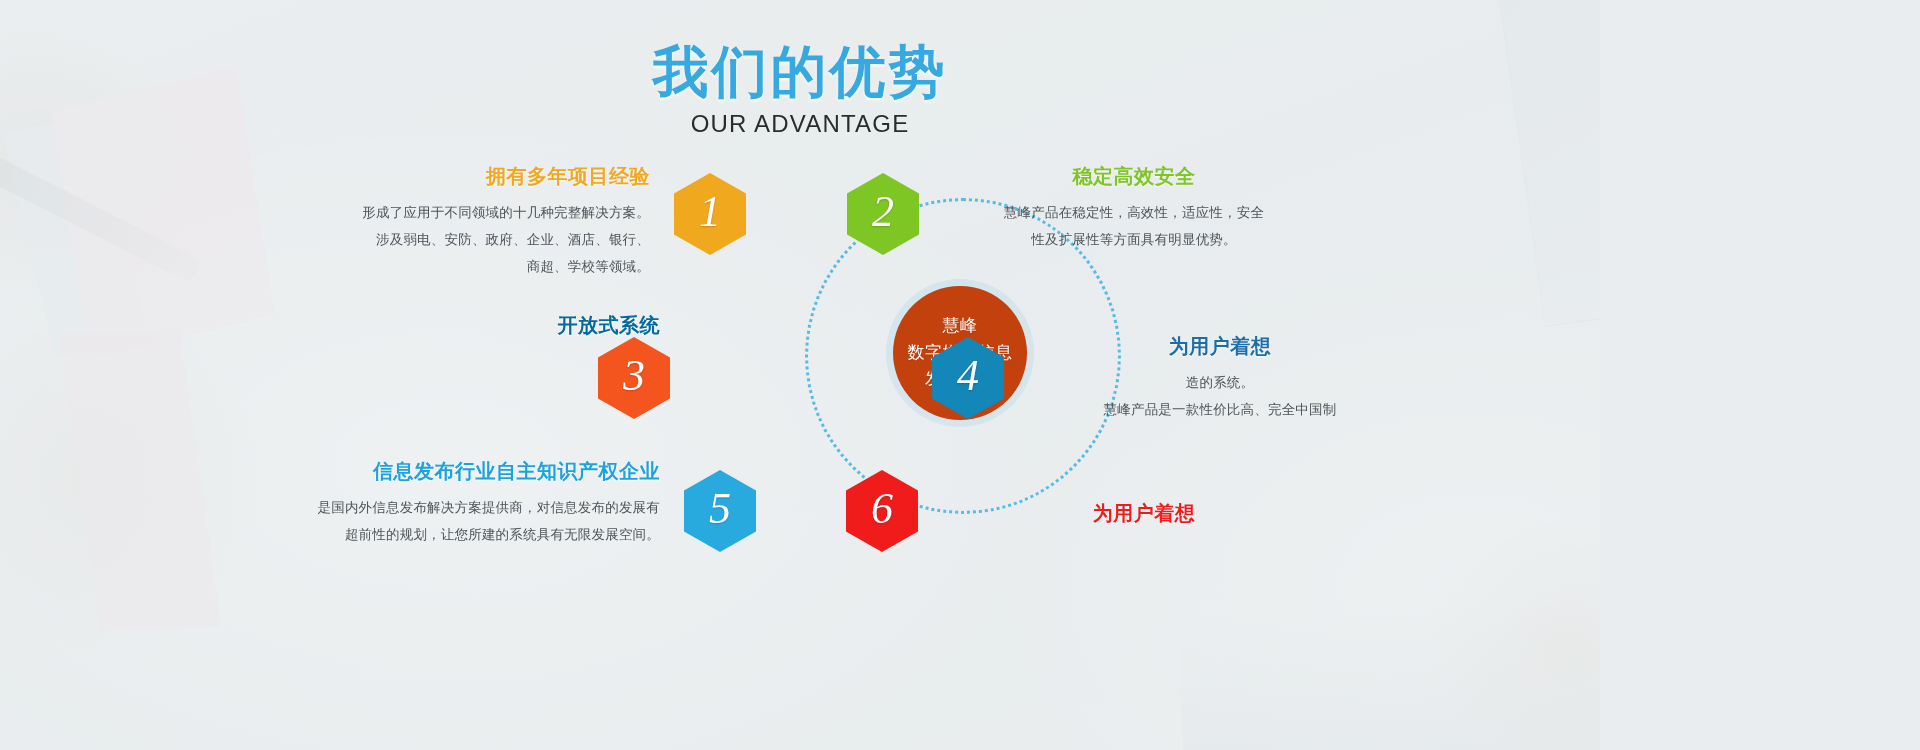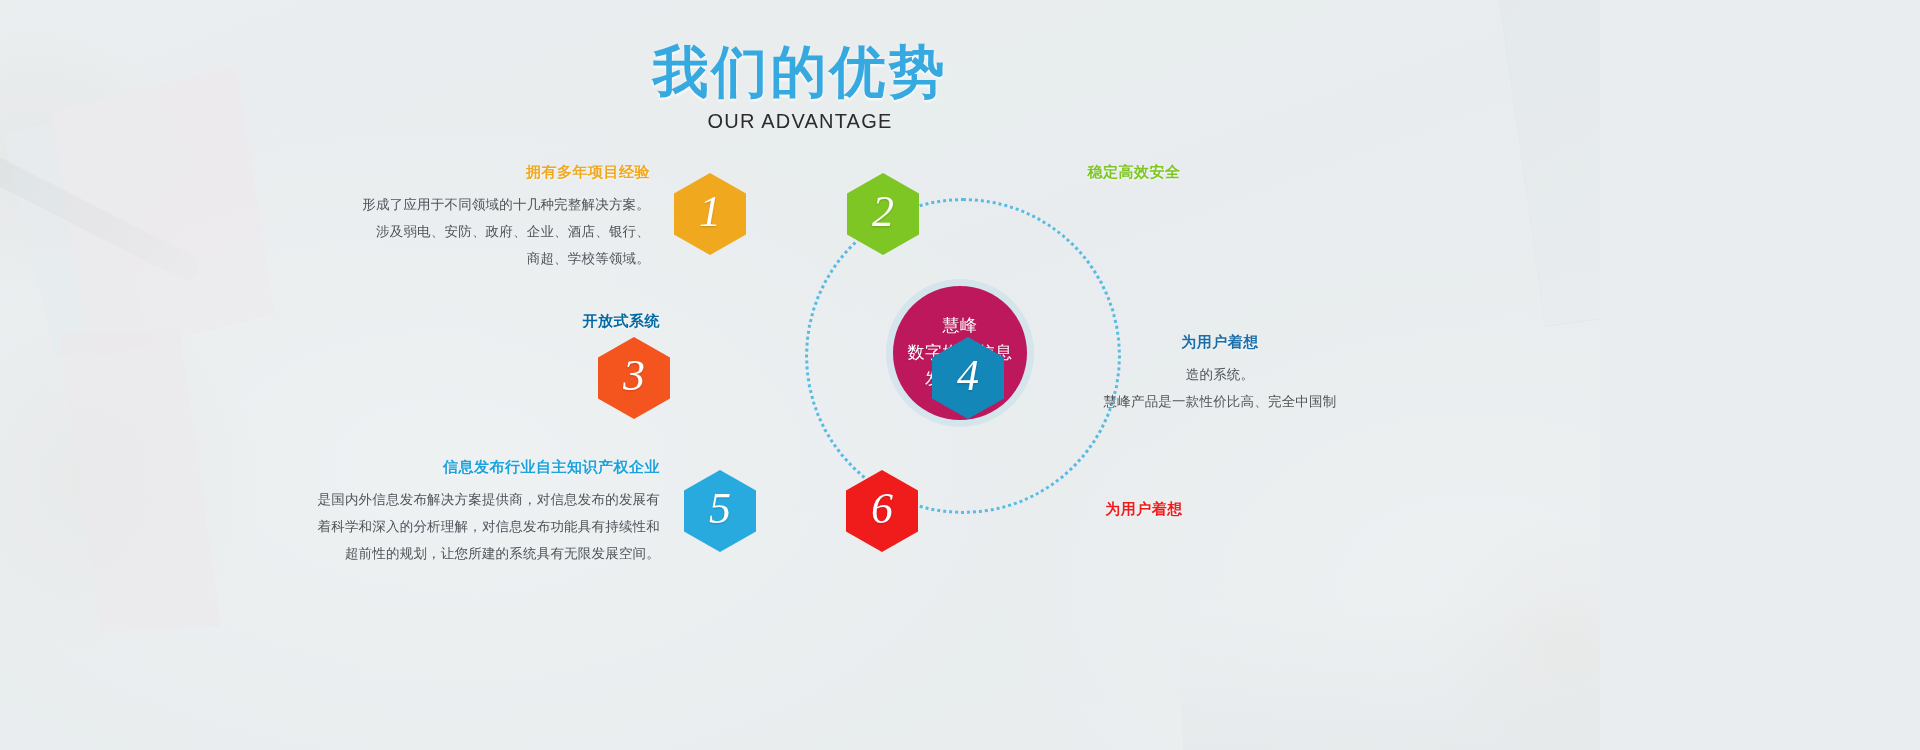"OUR ADVANTAGE" .heading-en { font-size: 20px -> 24px }
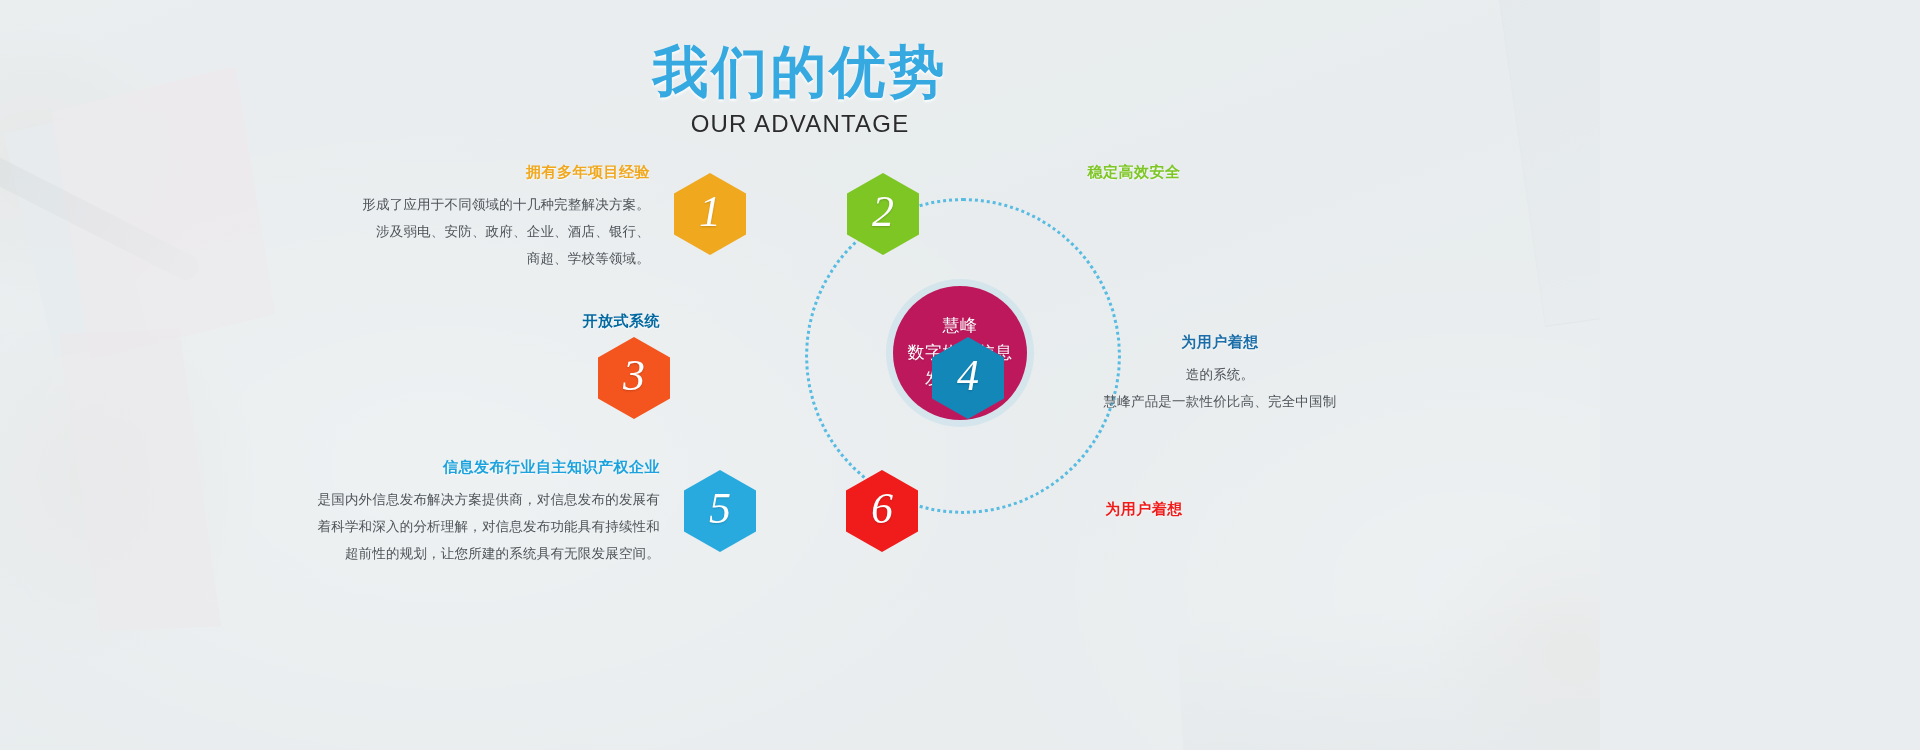"拥有多年项目经验" .card-title { font-size: 15px -> 20px }
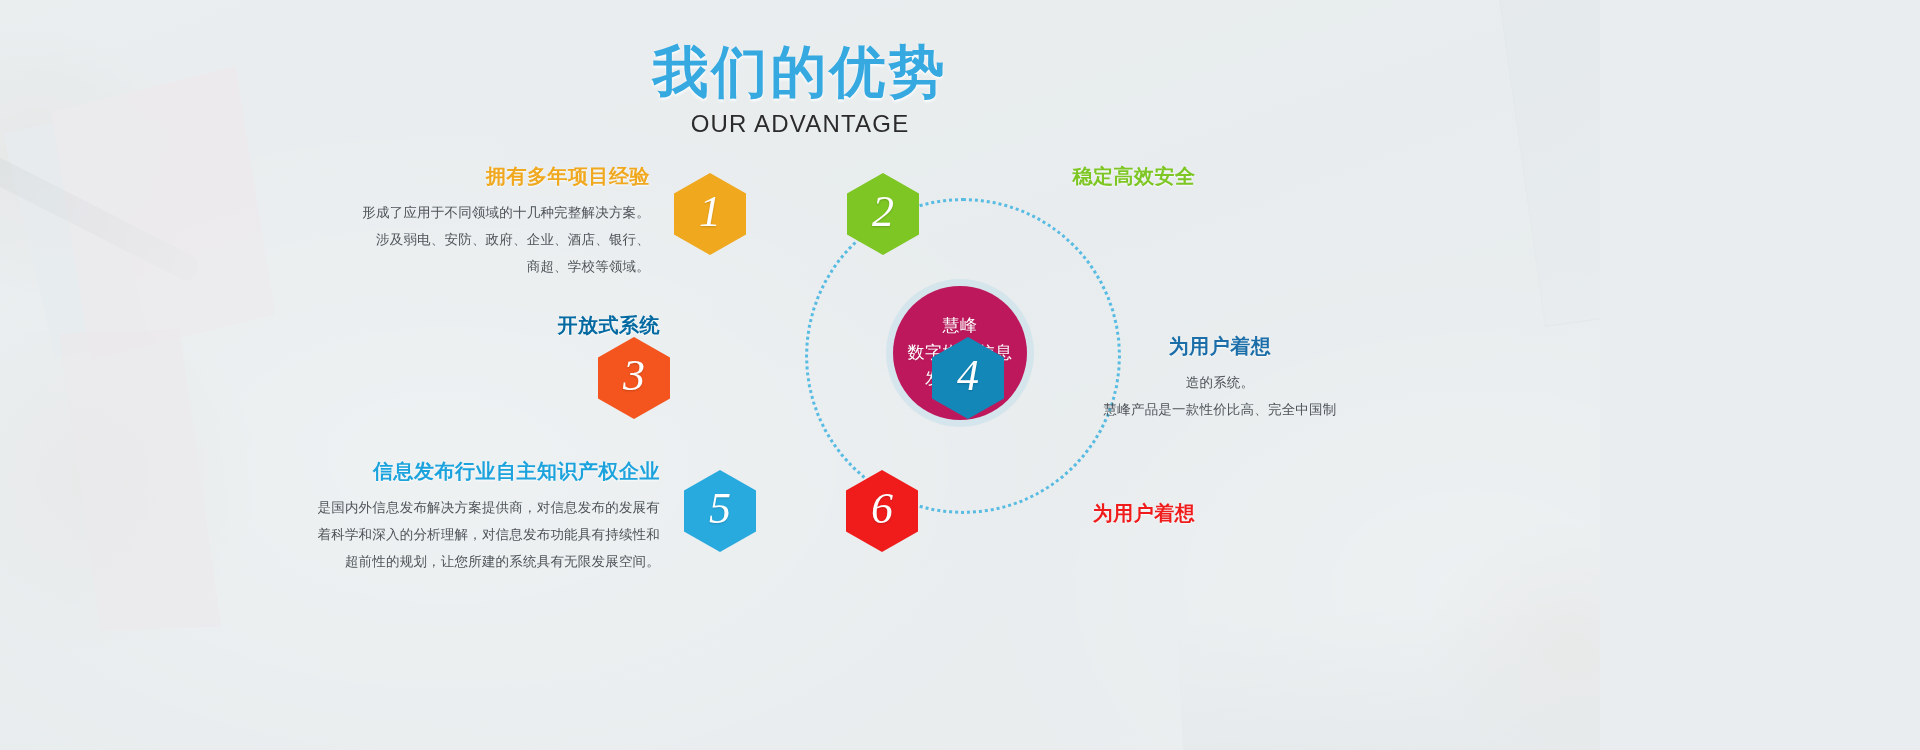"慧峰产品在稳定性，高效性，适应性，安全" div { html: none -> <div>慧峰产品在稳定性，高效性，适应性，安全</div> }
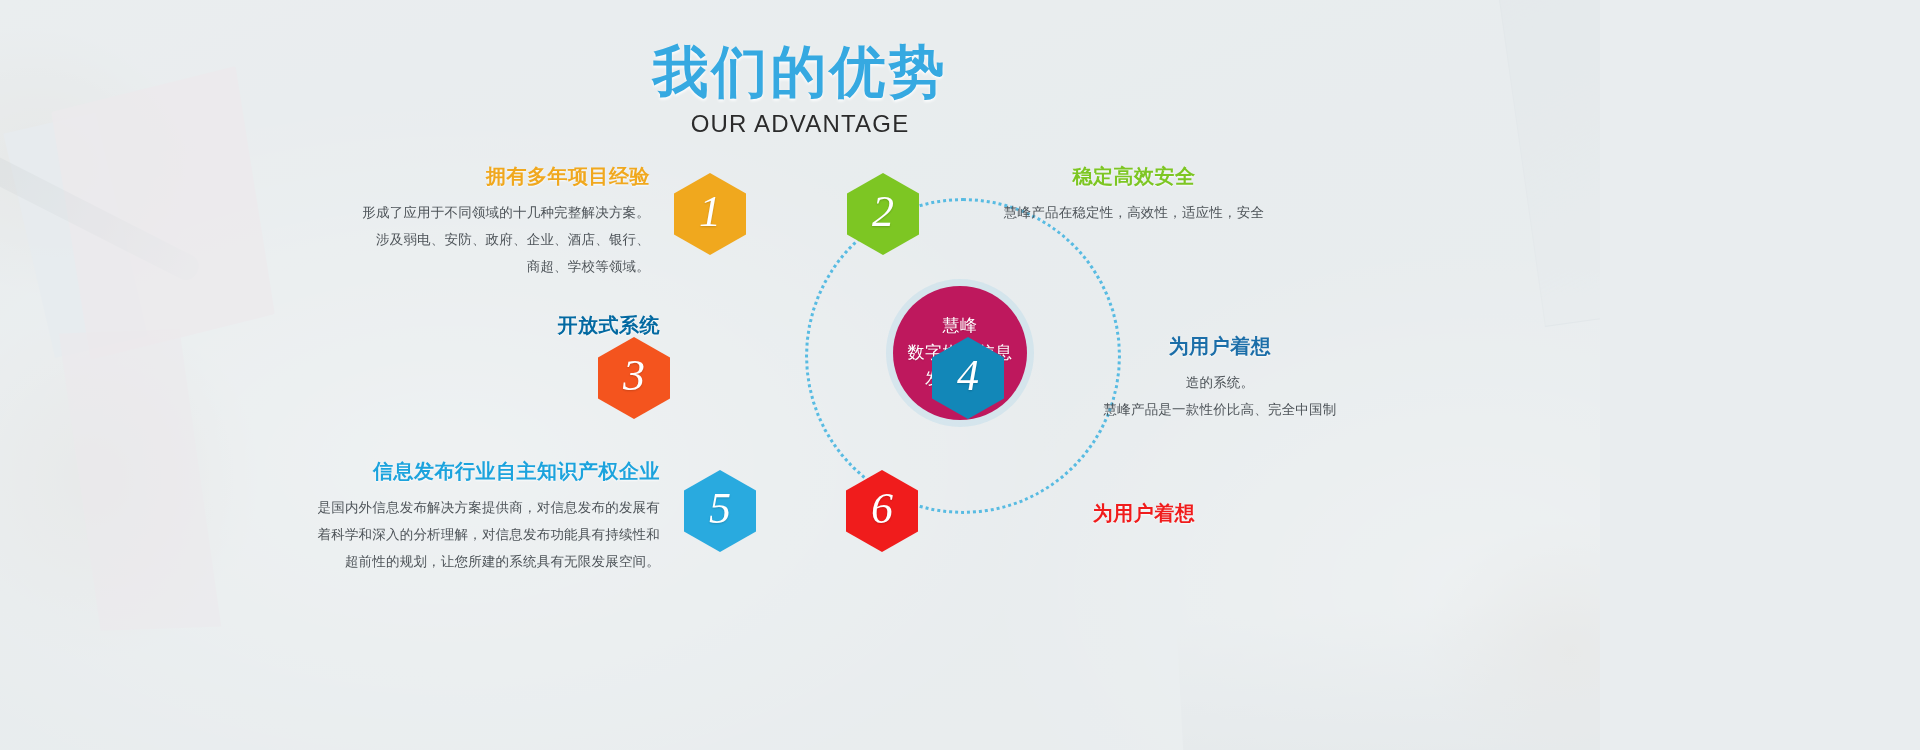"性及扩展性等方面具有明显优势。" div { html: none -> <div>性及扩展性等方面具有明显优势。</div> }
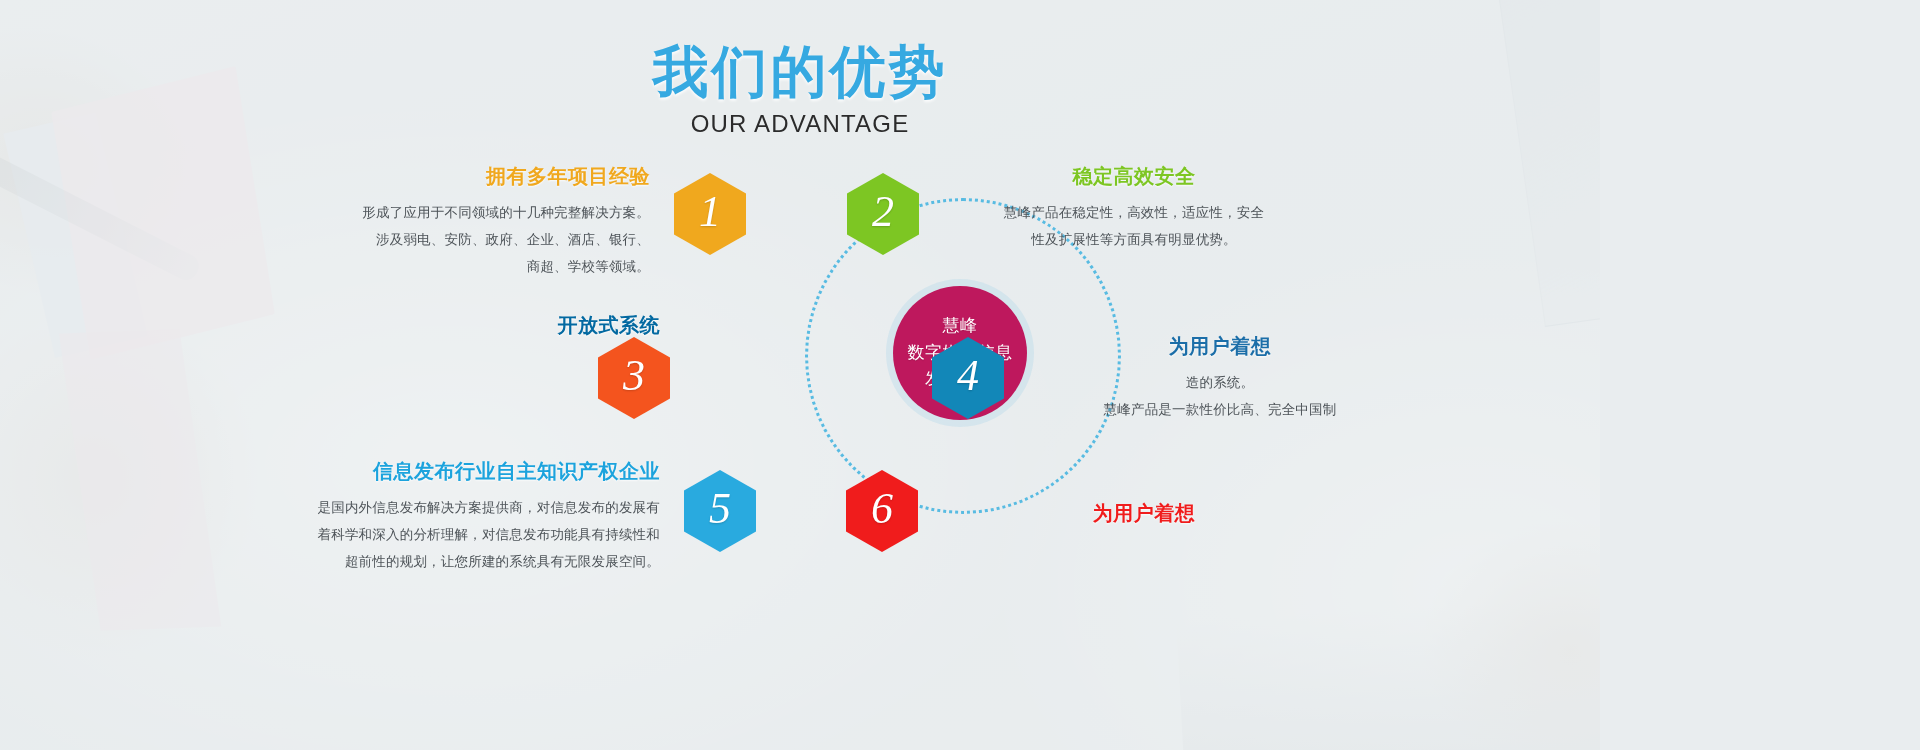"慧峰" div.core { background: #be185d -> #c2410c }
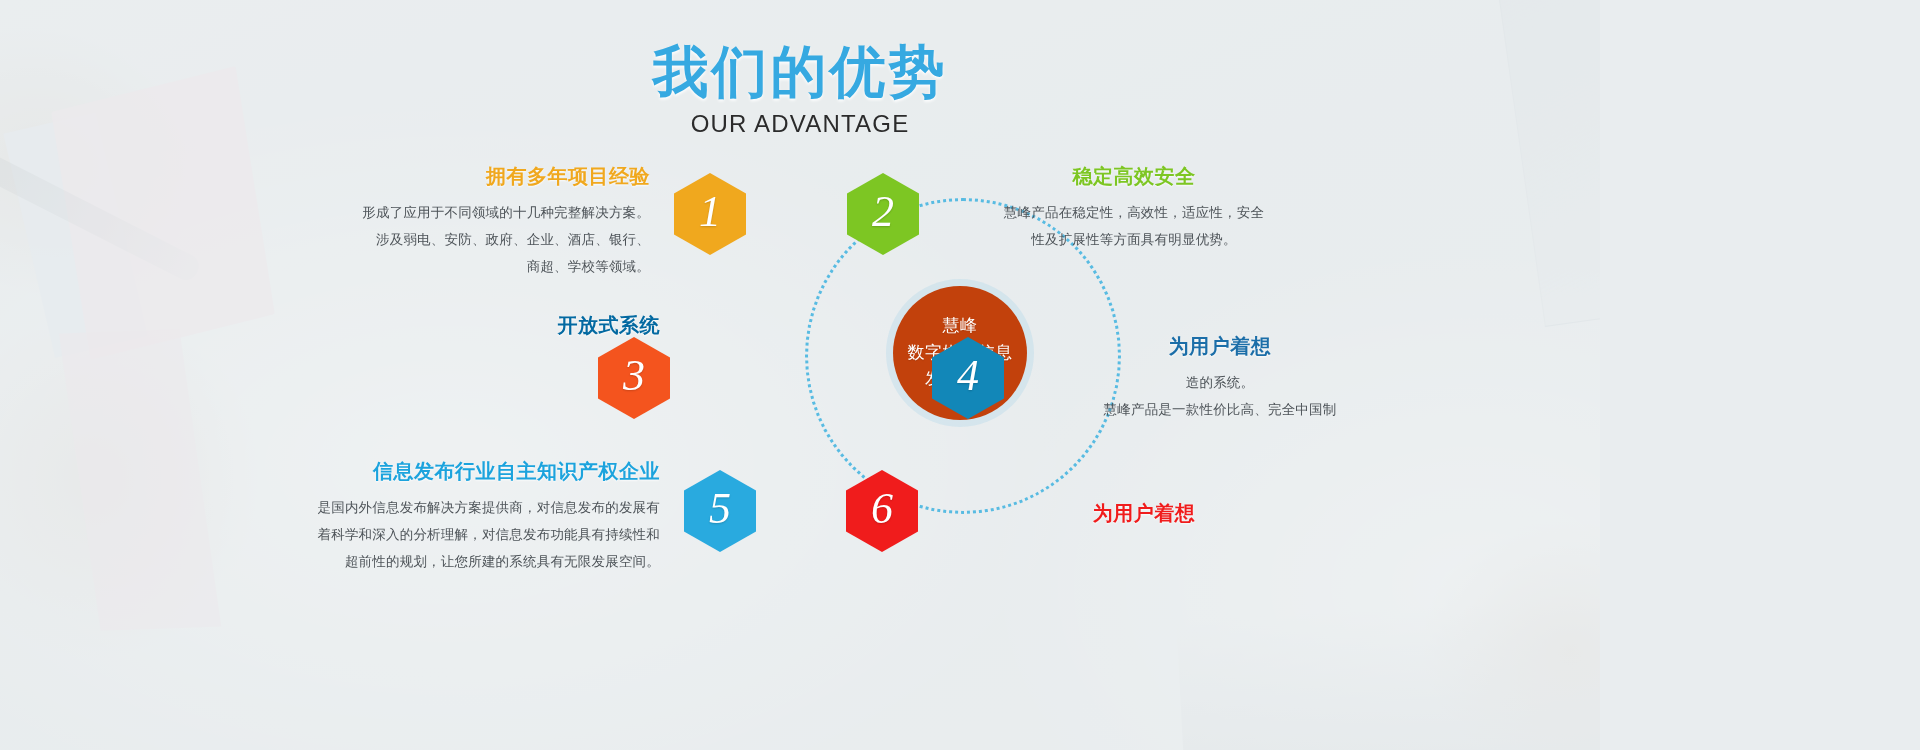"着科学和深入的分析理解，对信息发布功能具有持续性和" div { html: <div>着科学和深入的分析理解，对信息发布功能具有持续性和</div> -> none }
